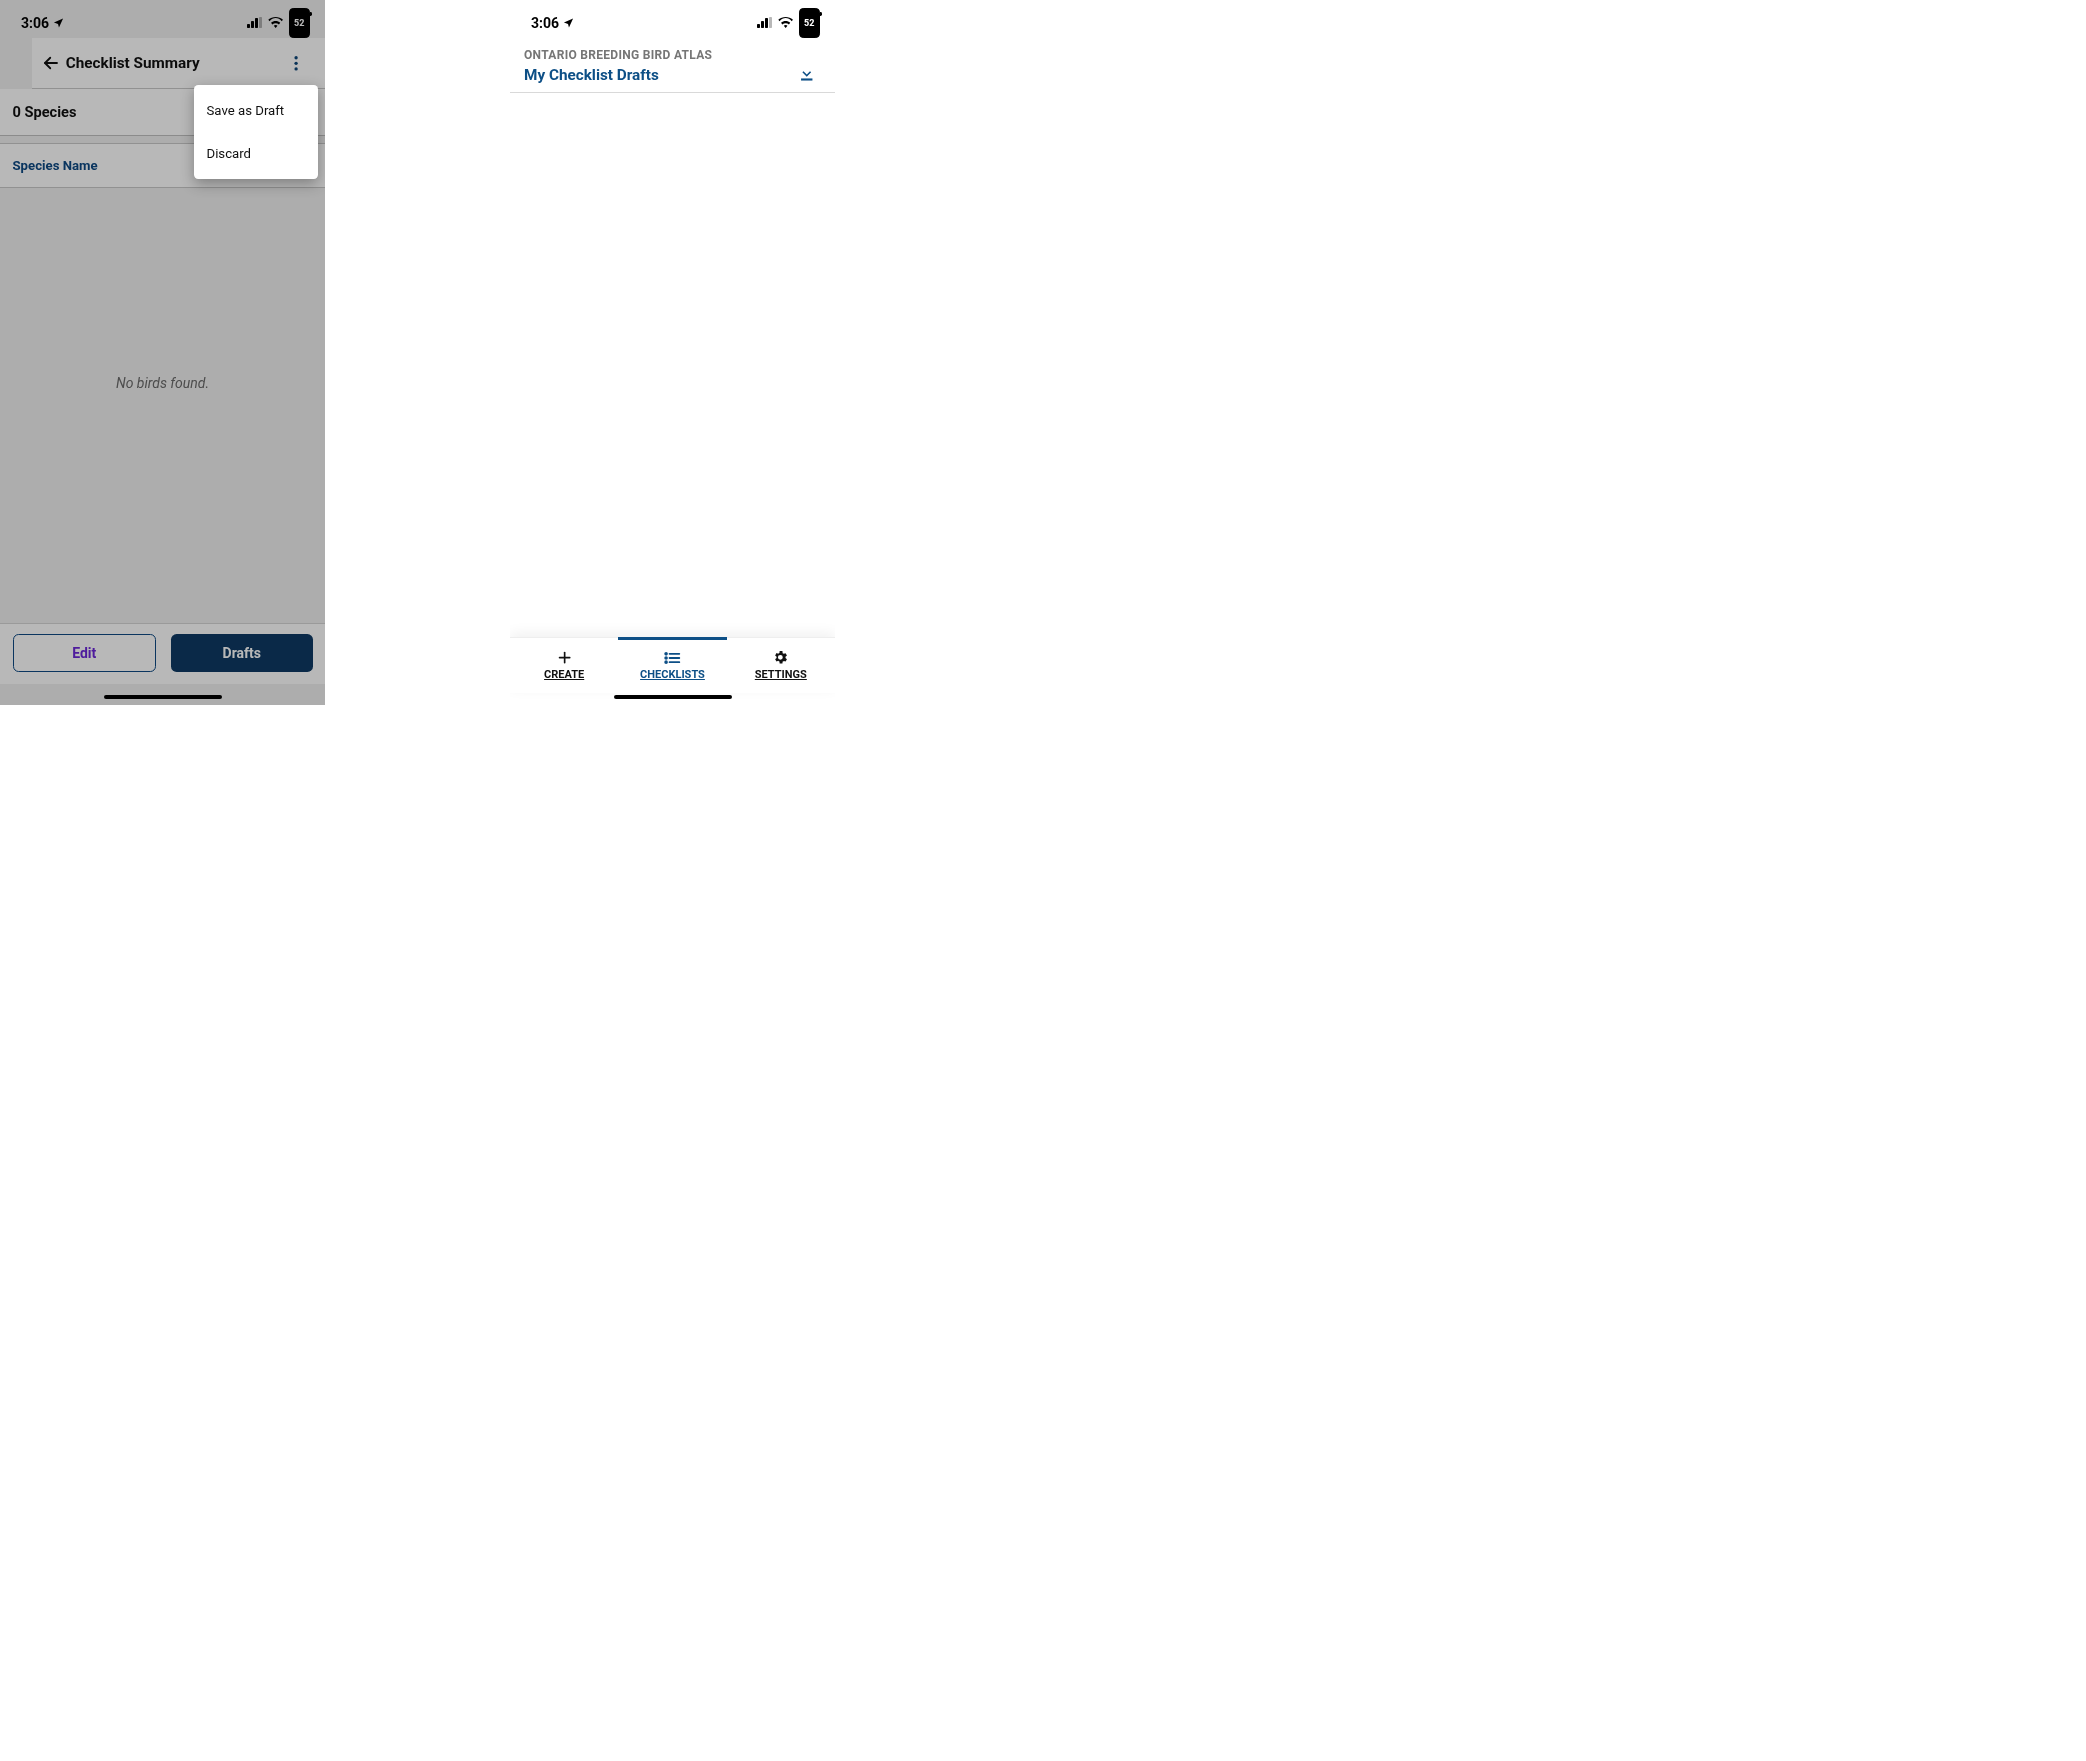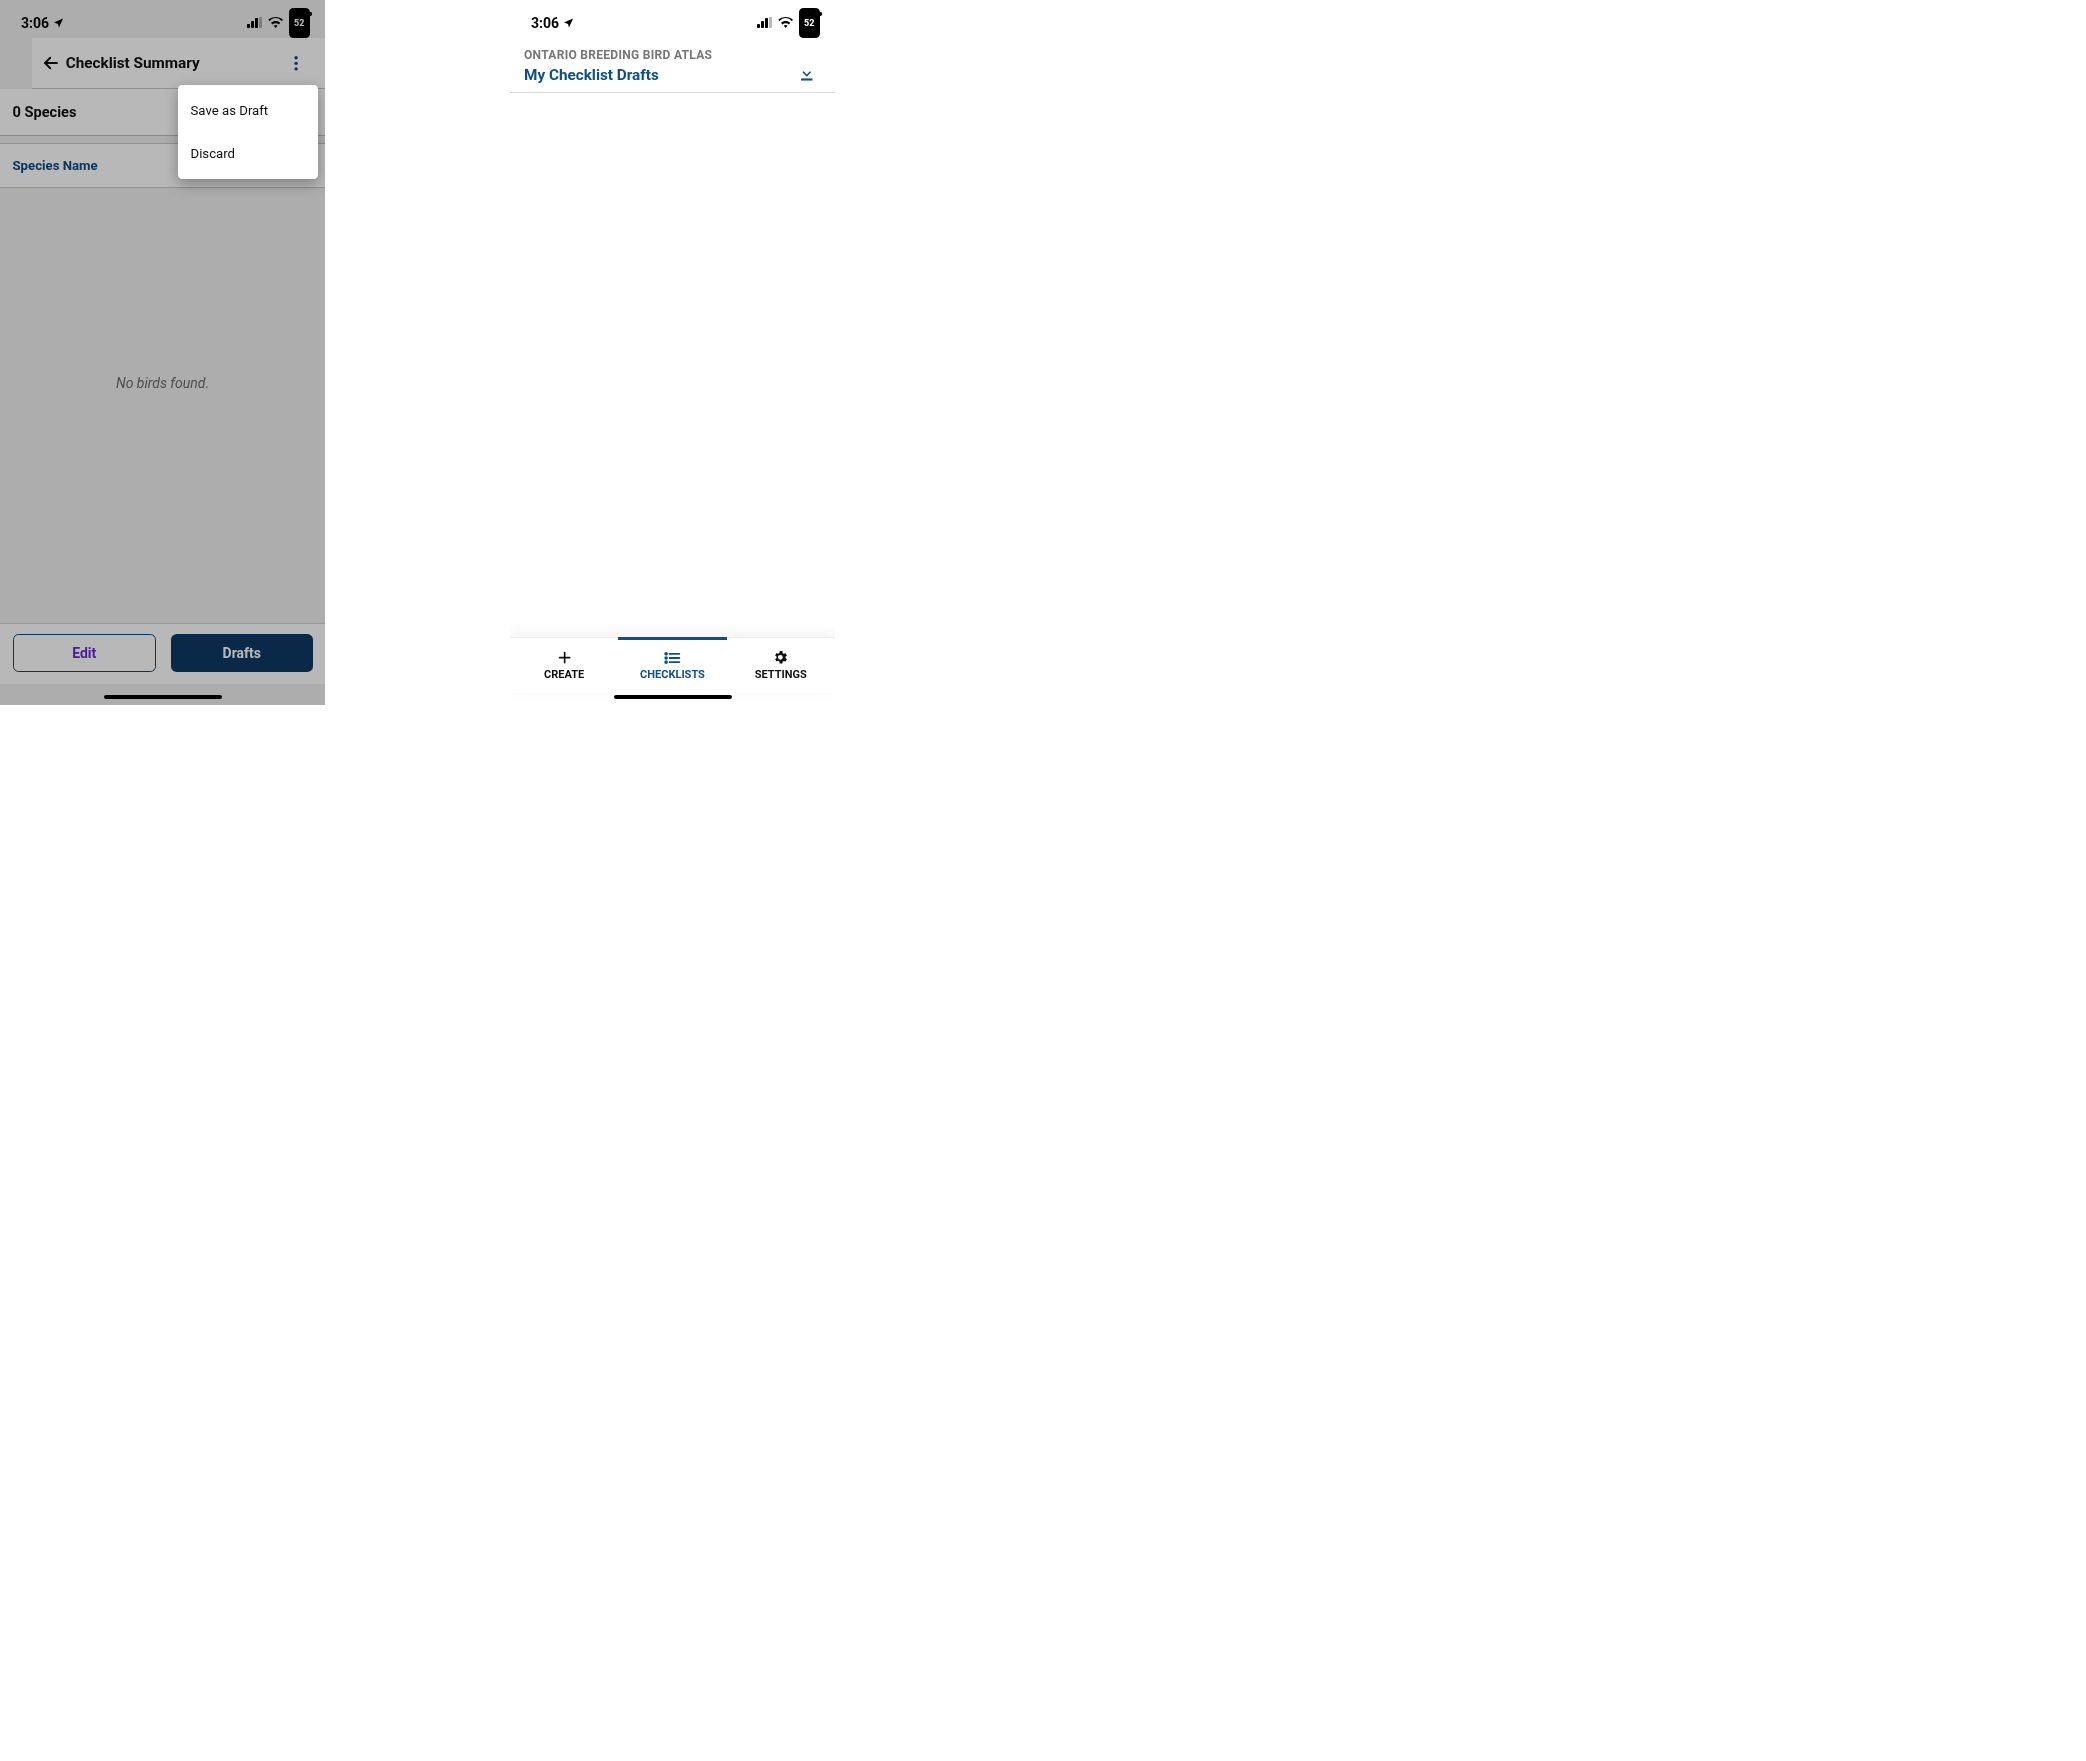"Save as Draft" .popup { width: 140px -> 124px }
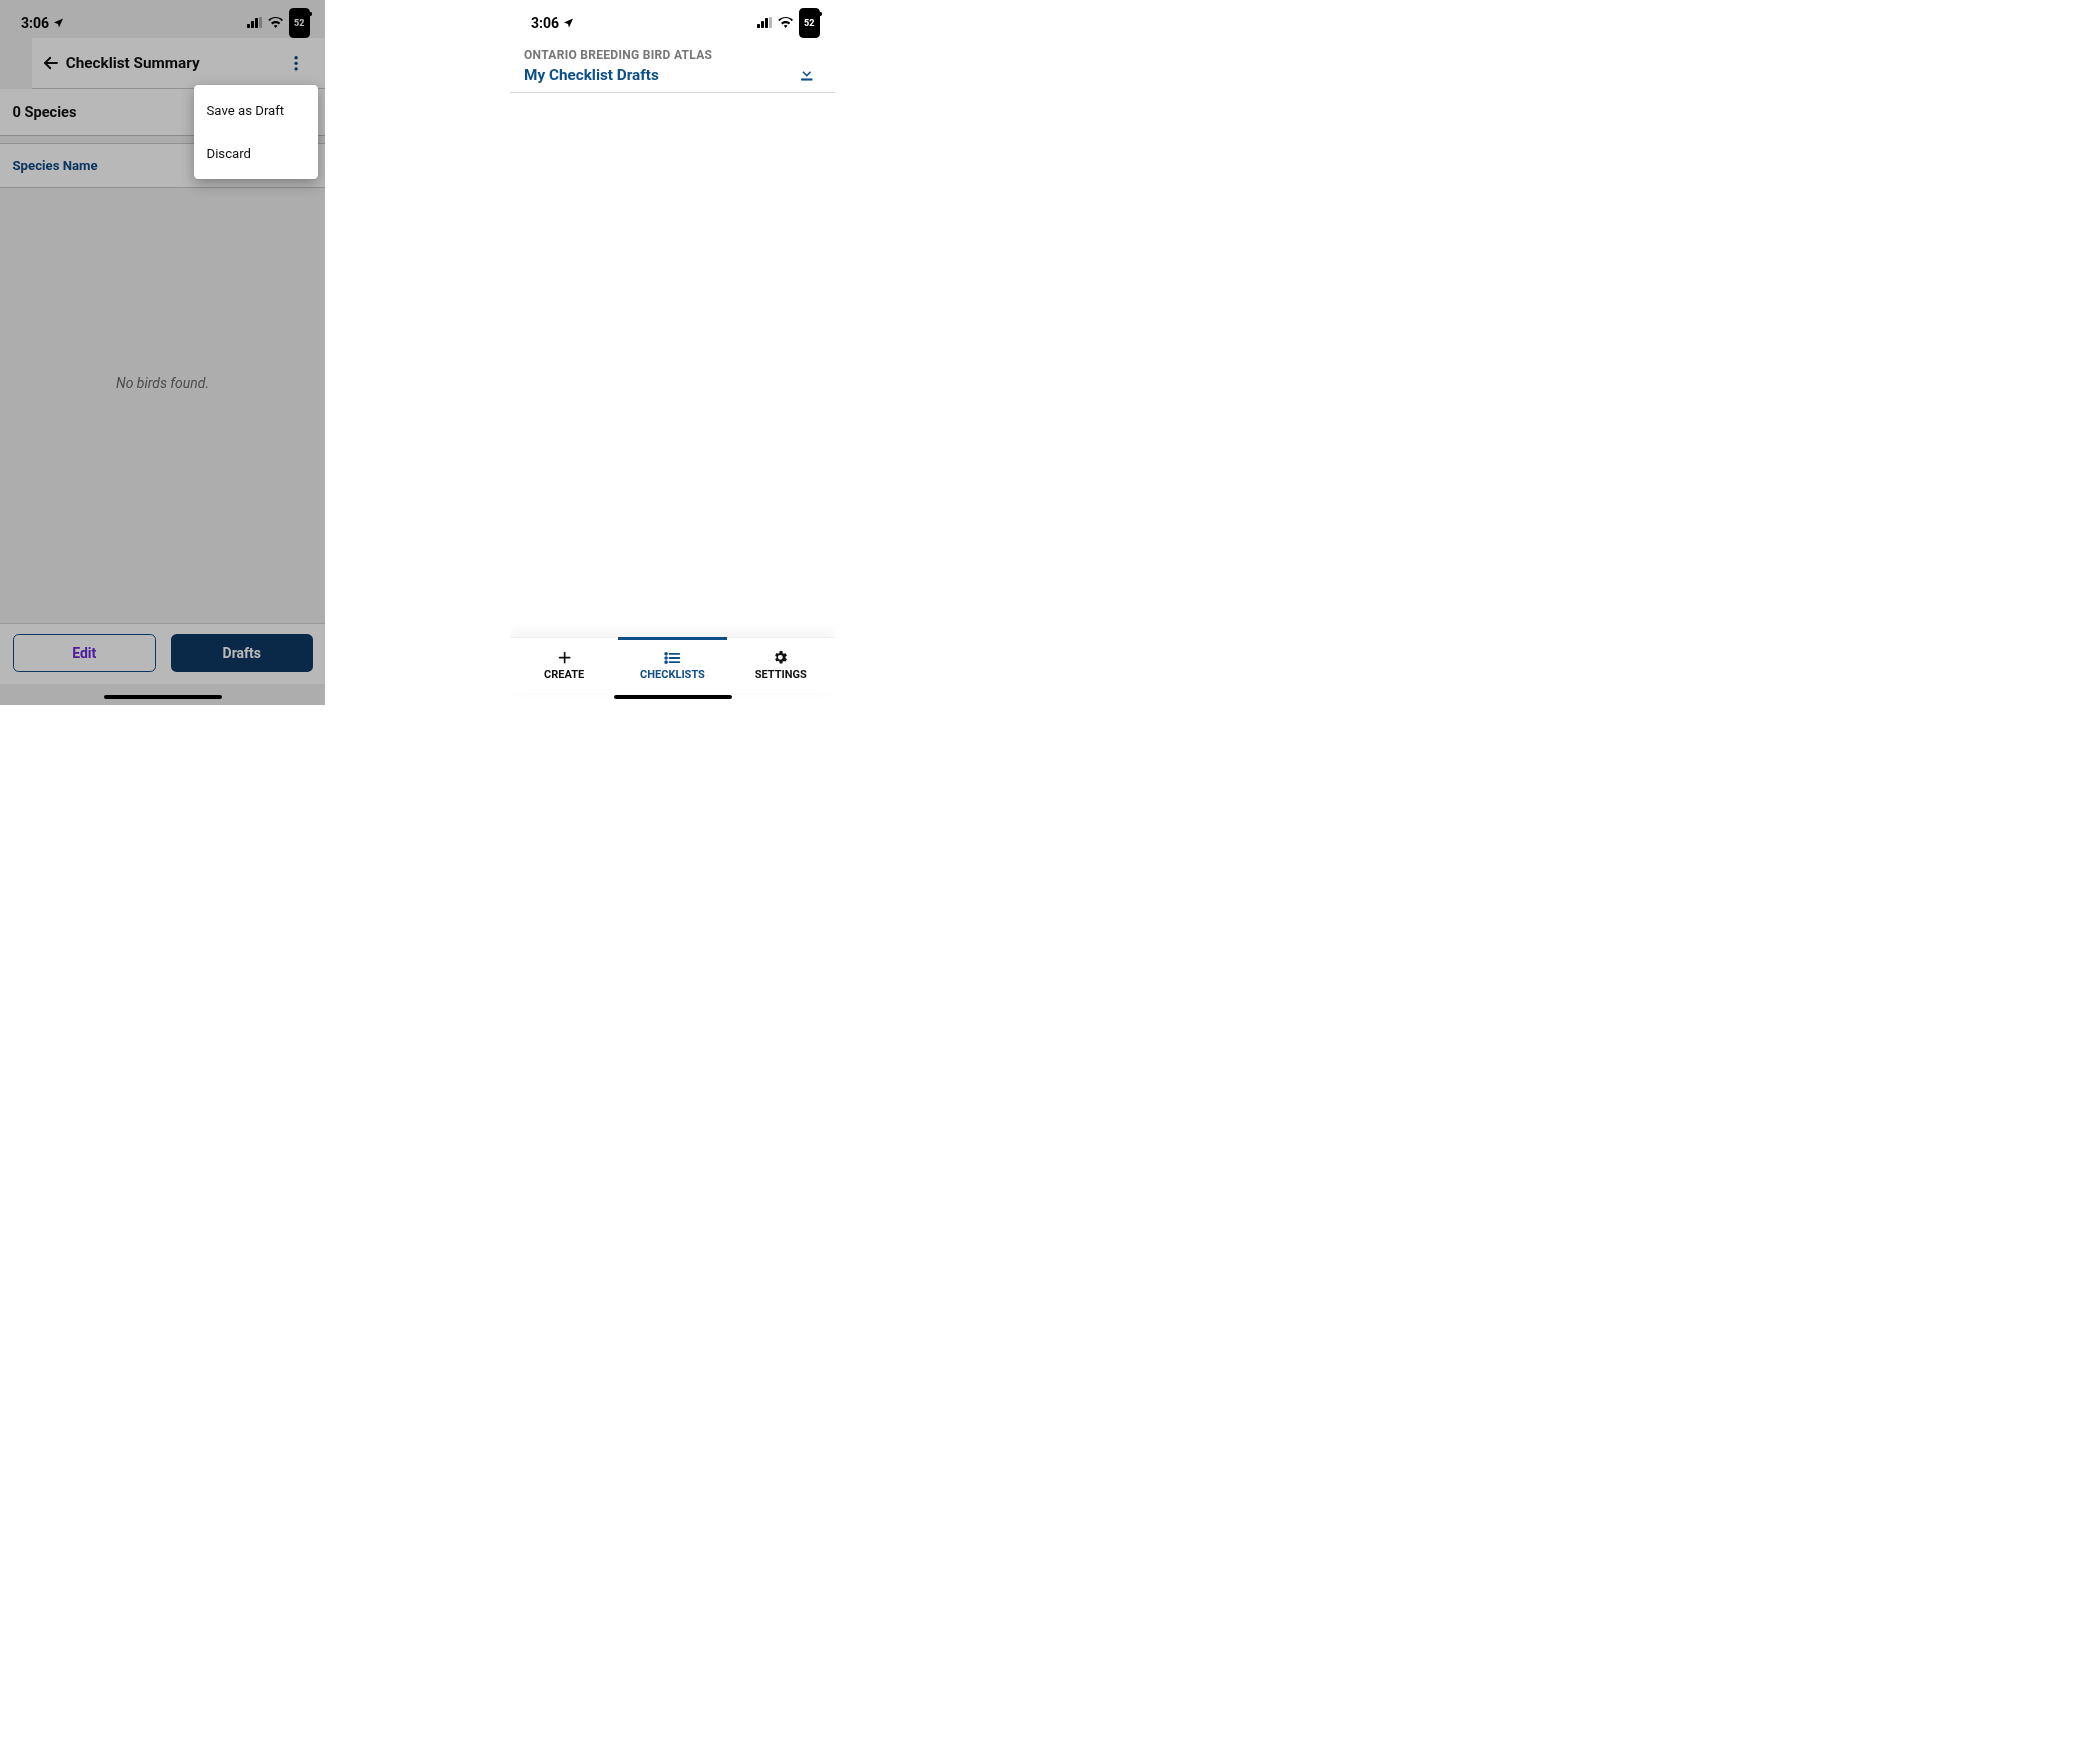"CREATE" .nav-item { text-decoration: none -> underline }
